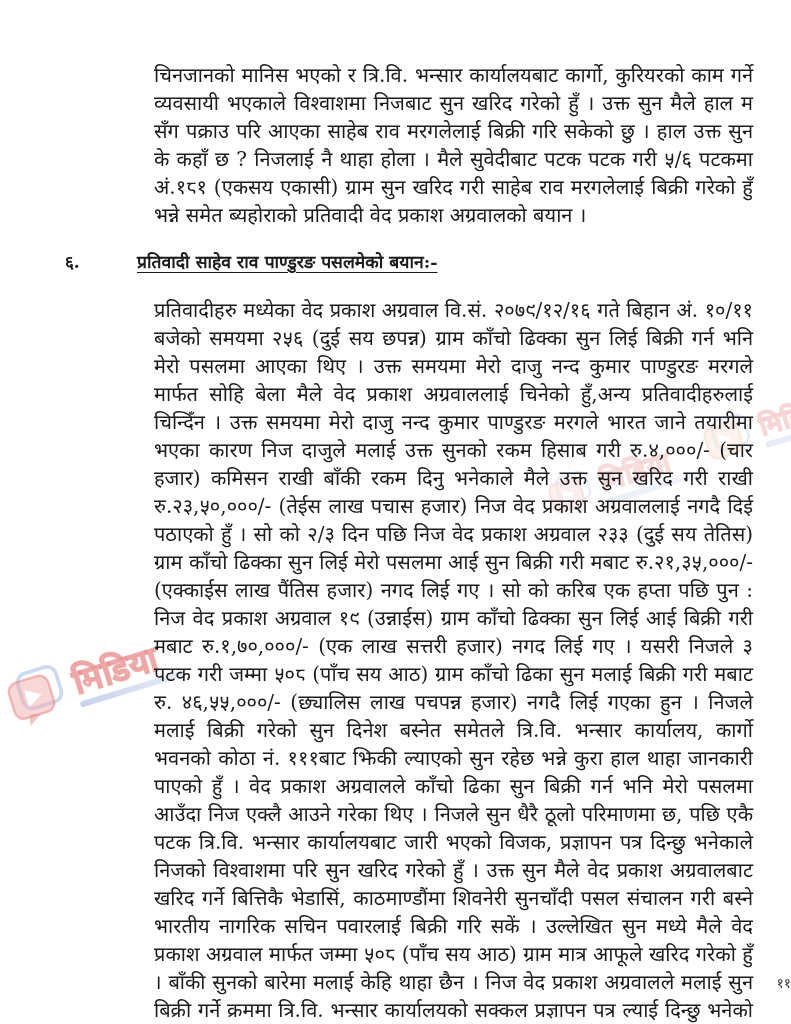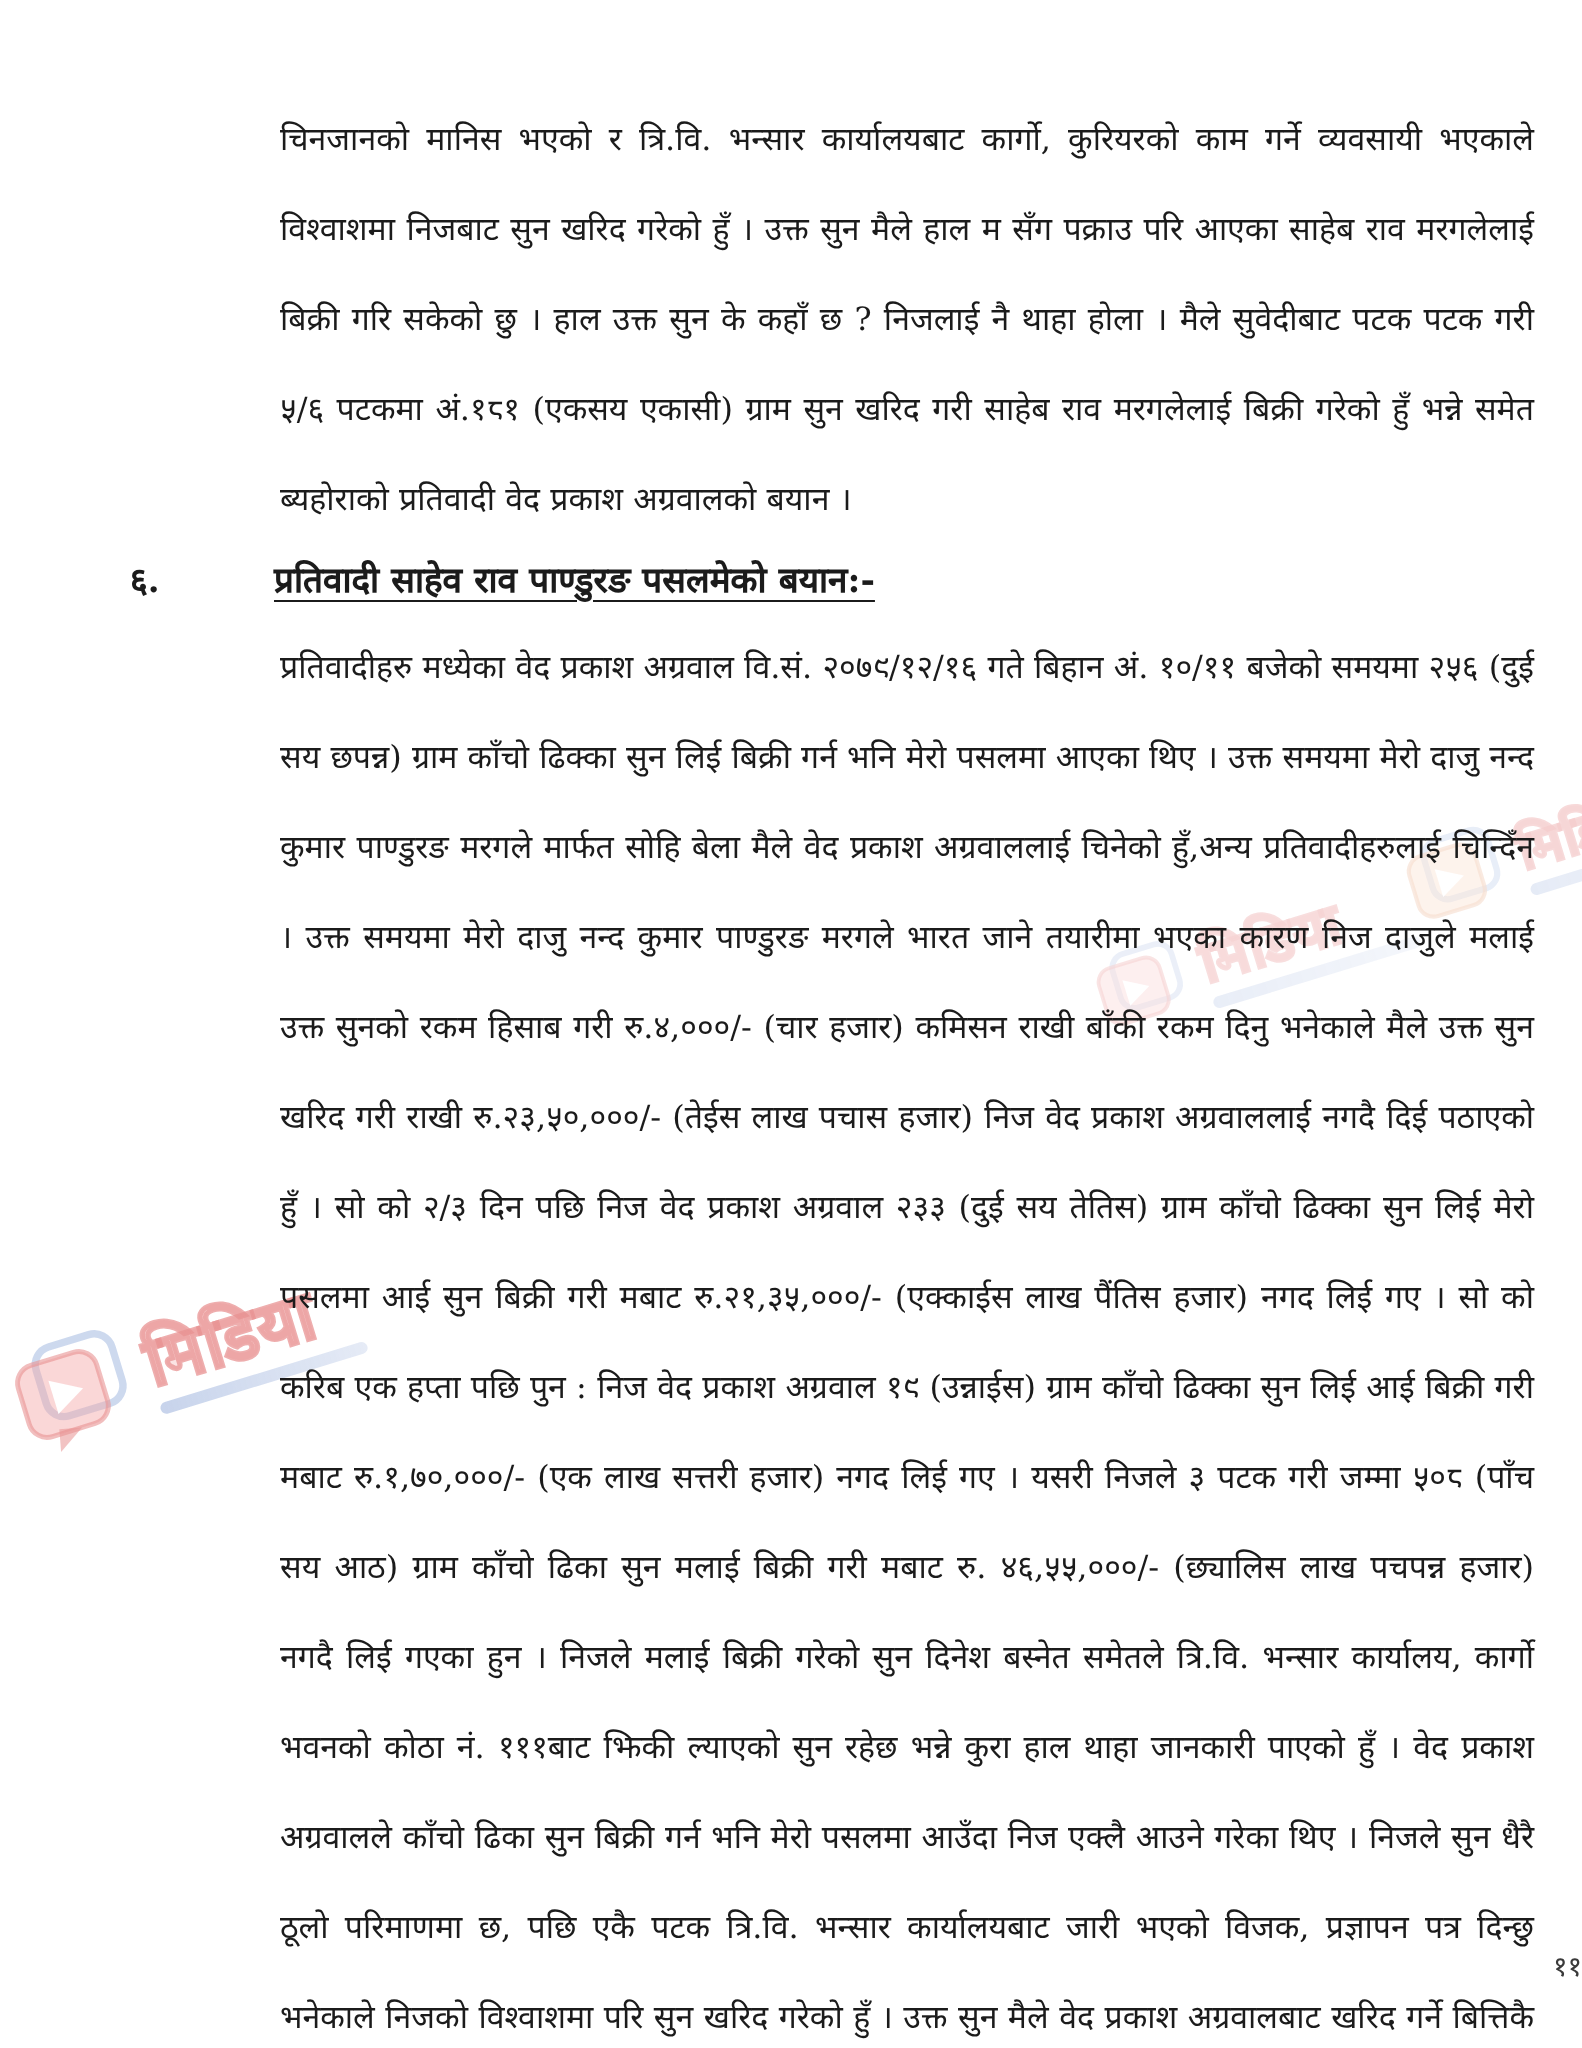"चिनजानको मानिस भएको र त्रि.वि." .body-para { font-size: 16px -> 20px; line-height: 45px -> 28px; margin: 3px -> 17px }
